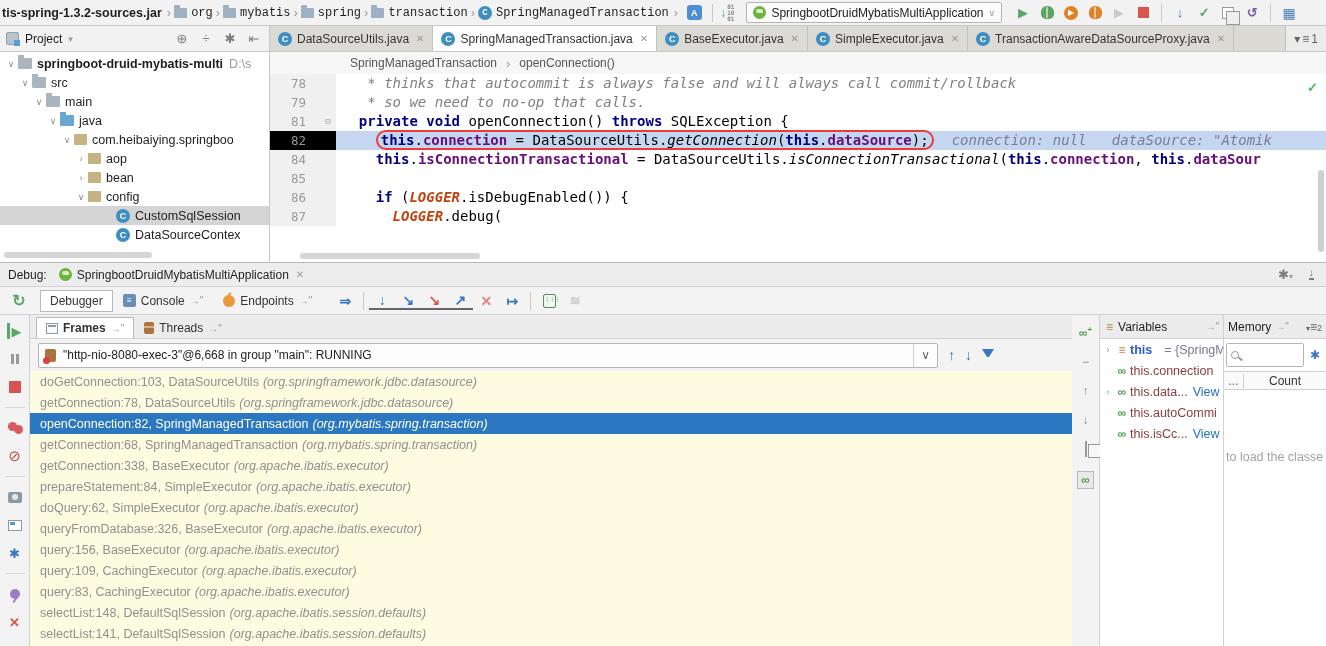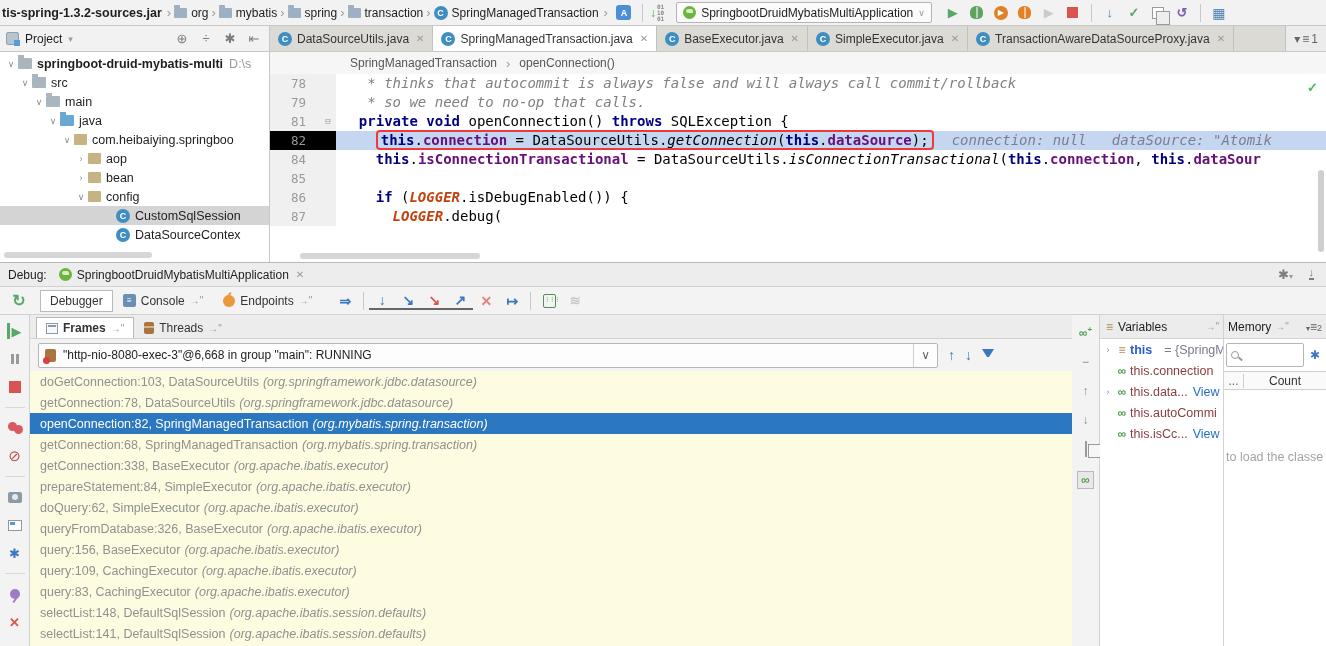"org" .crumb { font-family: none -> Liberation Mono, monospace }
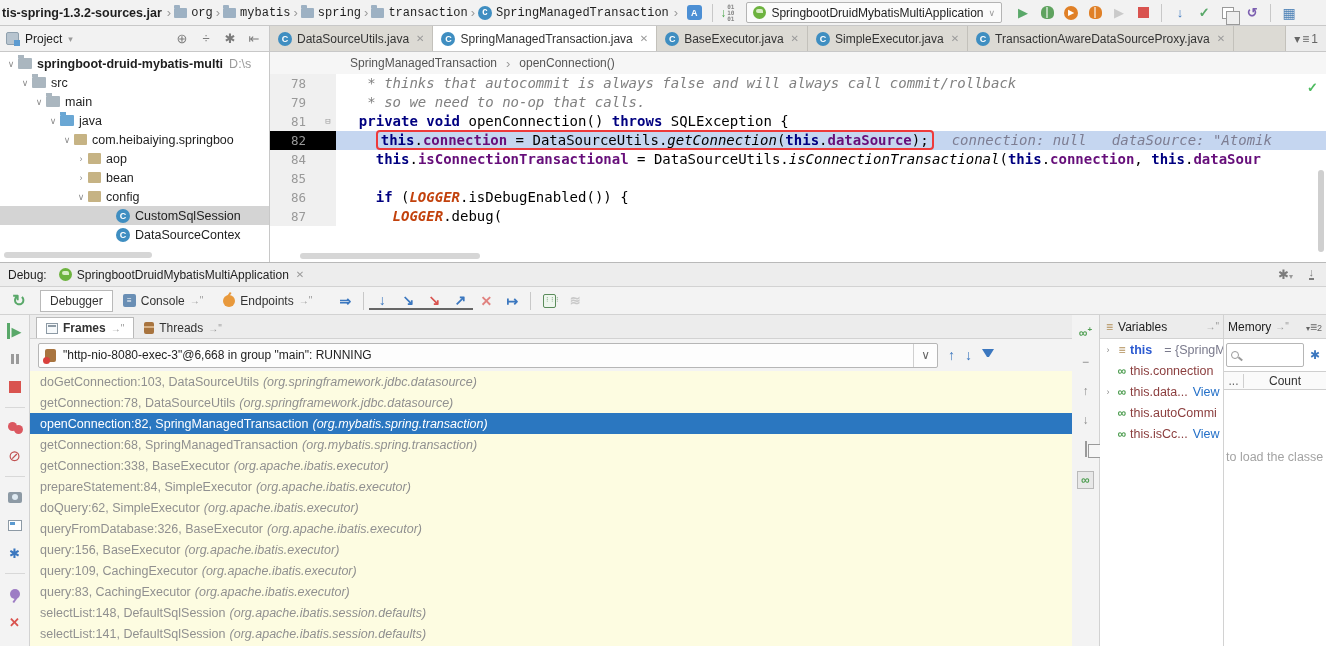"this.connection =" .exec-box { border-radius: 4px -> 10px }
